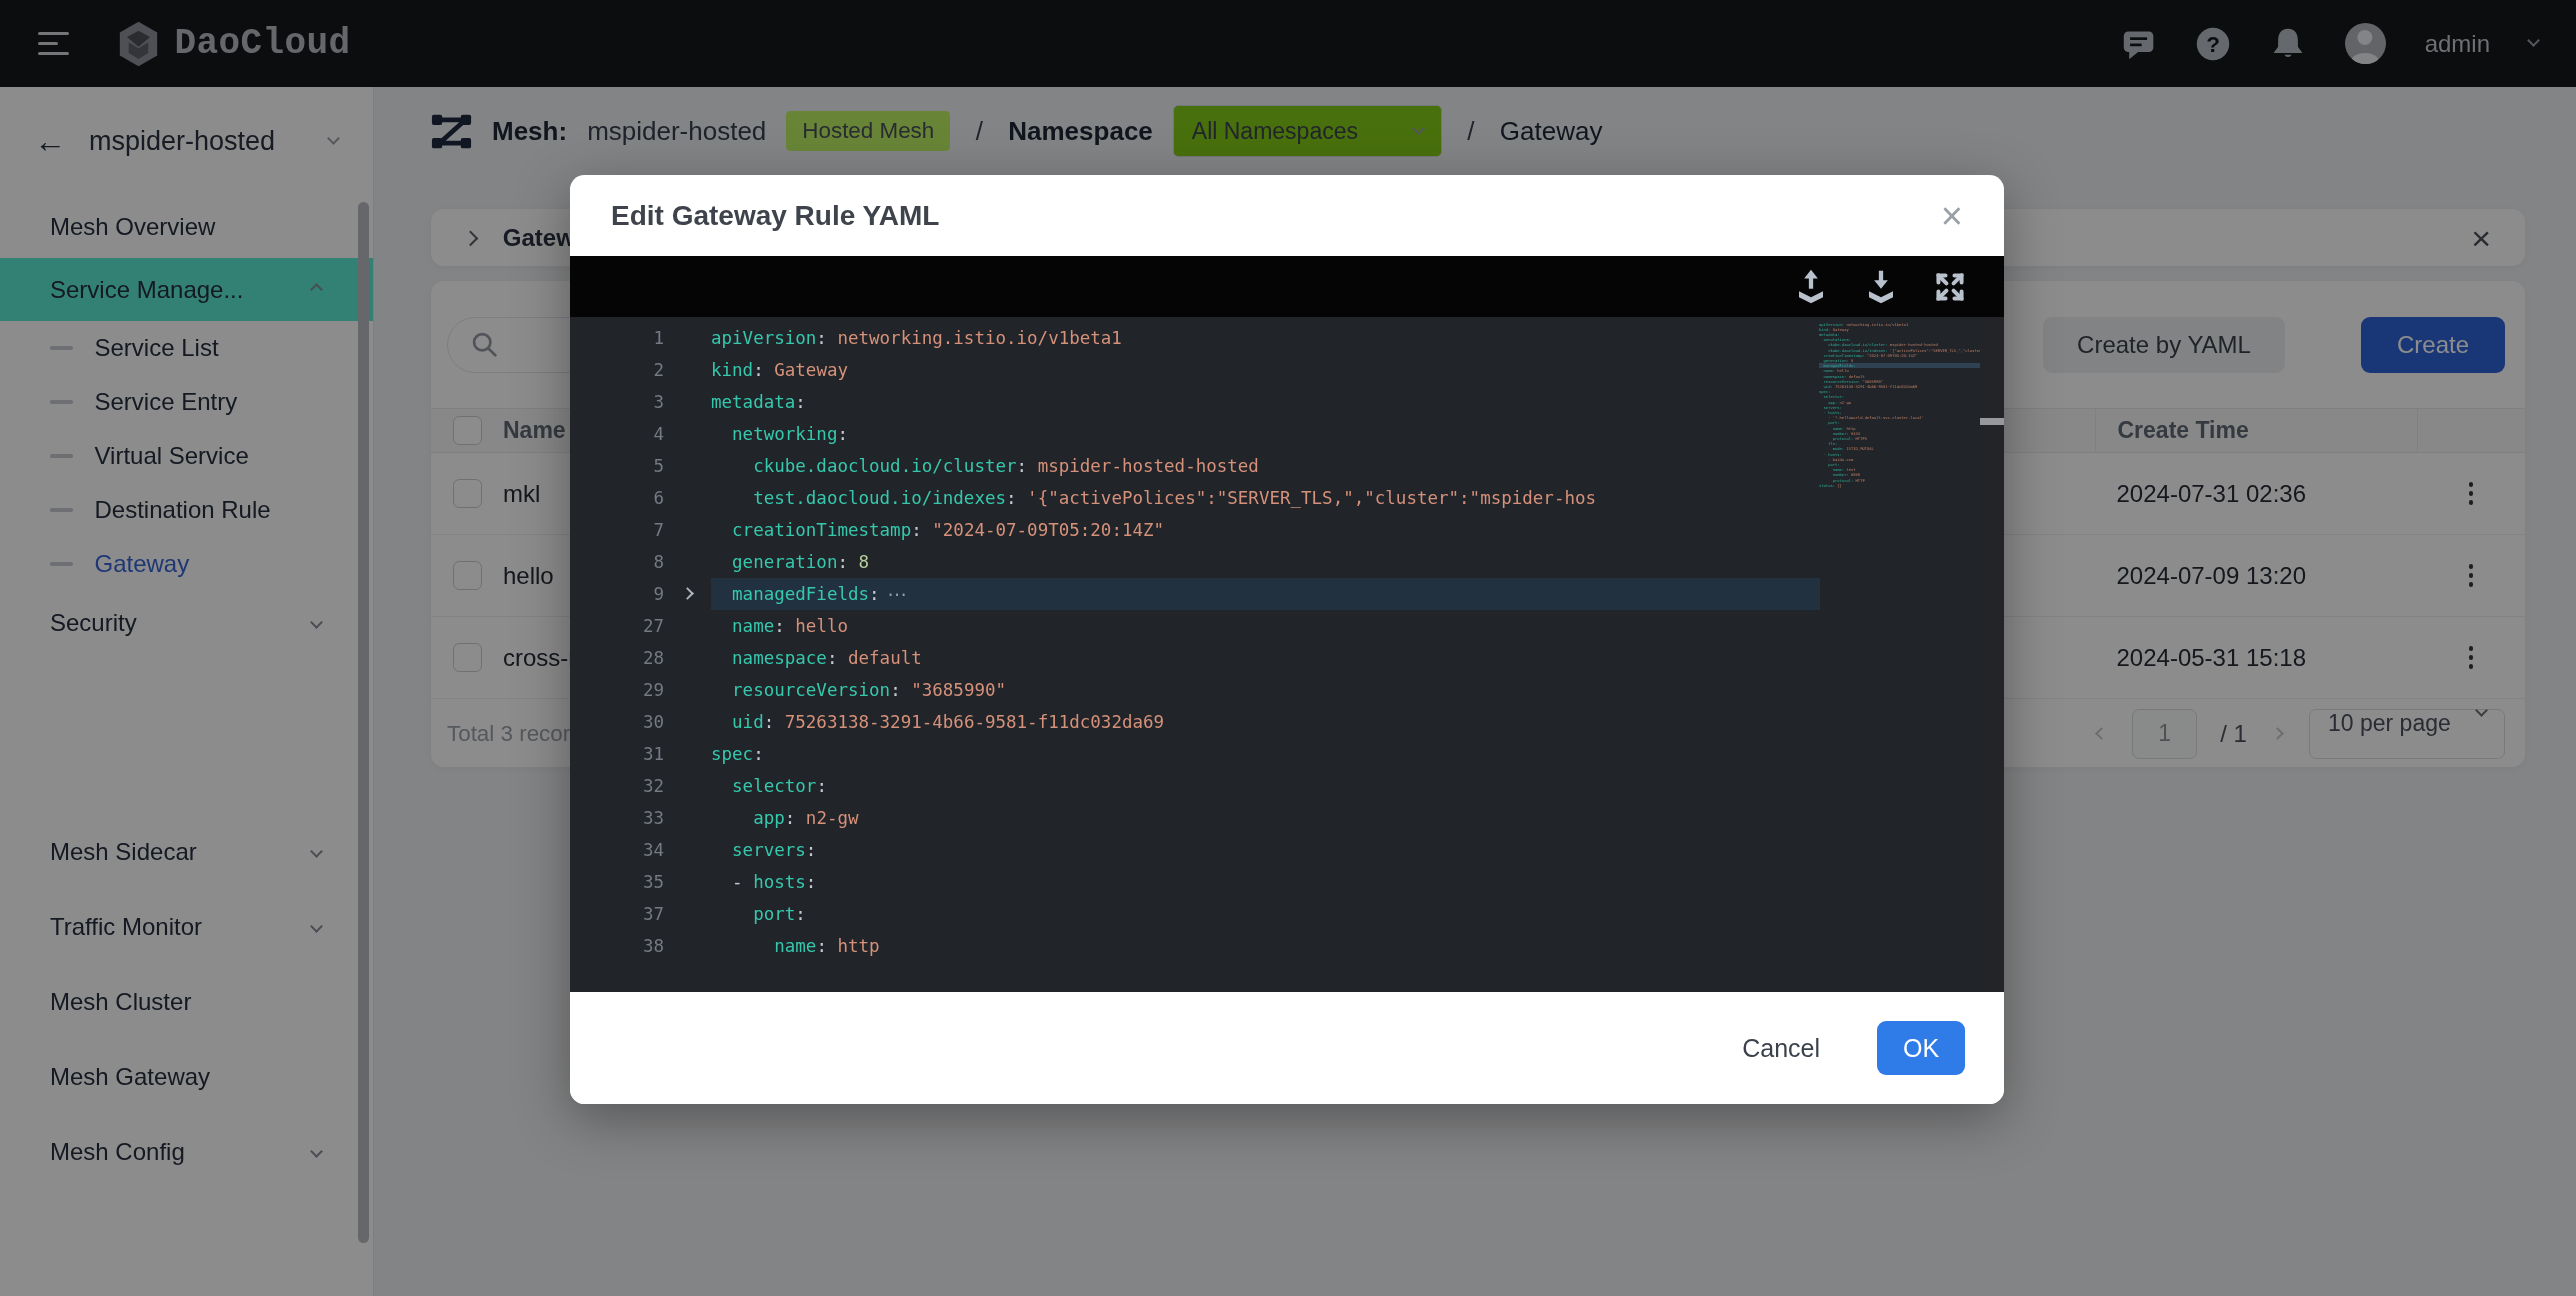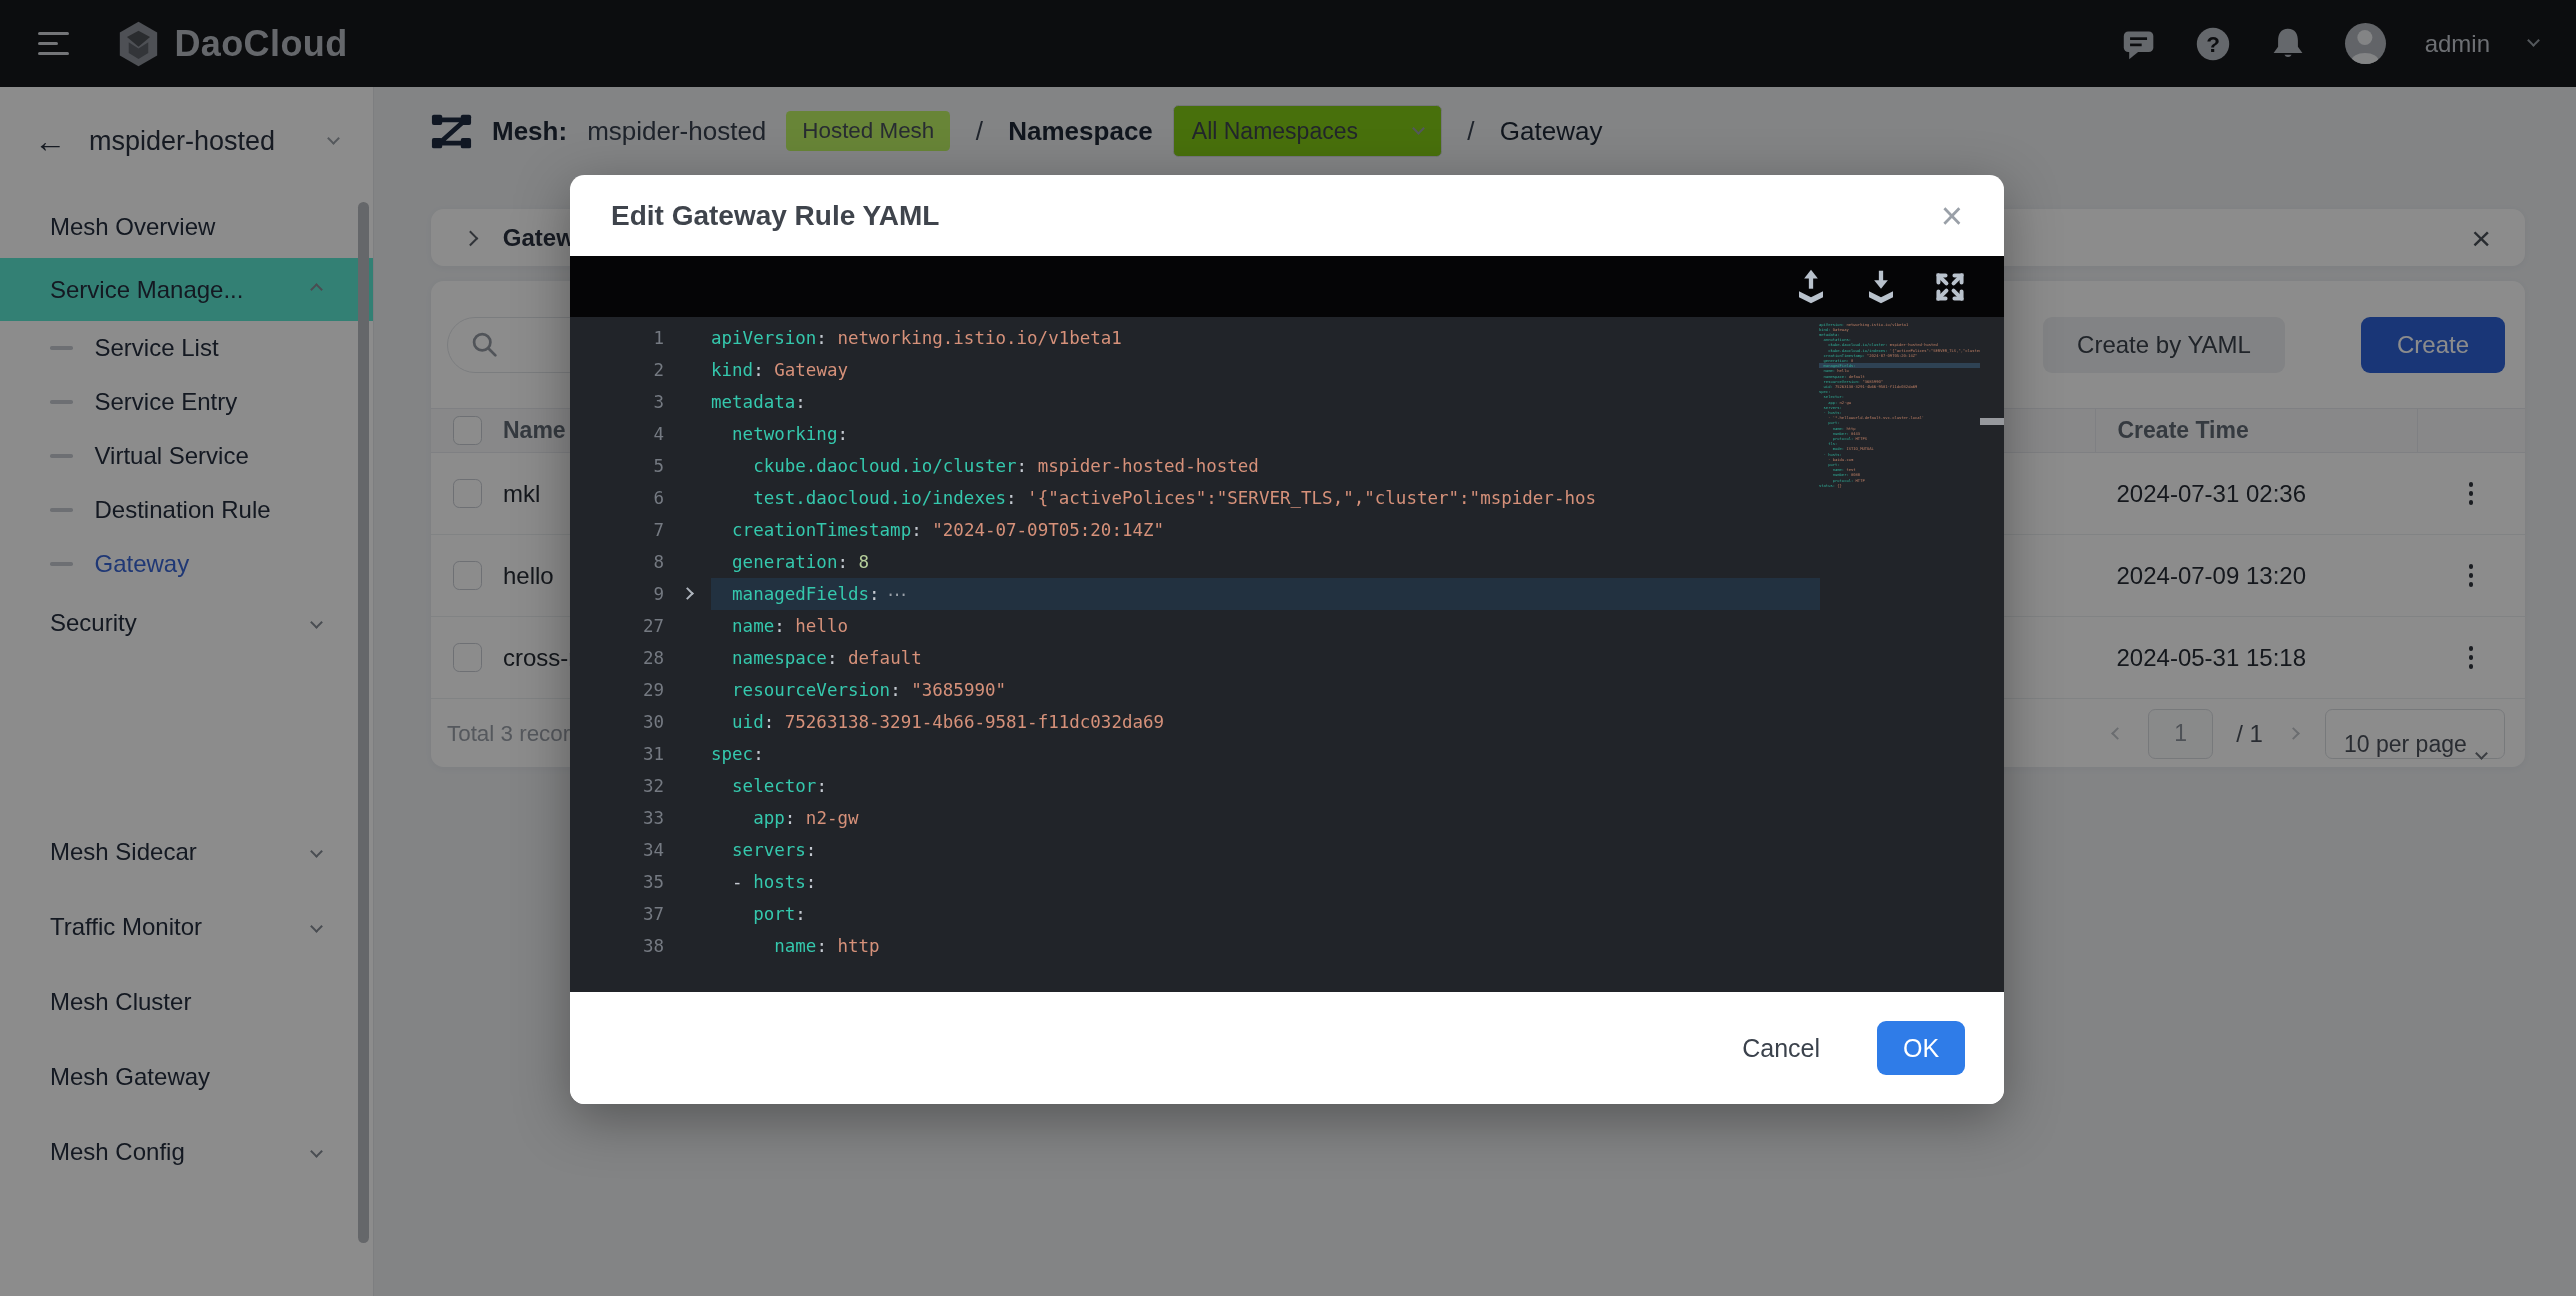"DaoCloud" .logo-text { font-family: none -> Liberation Mono, monospace }
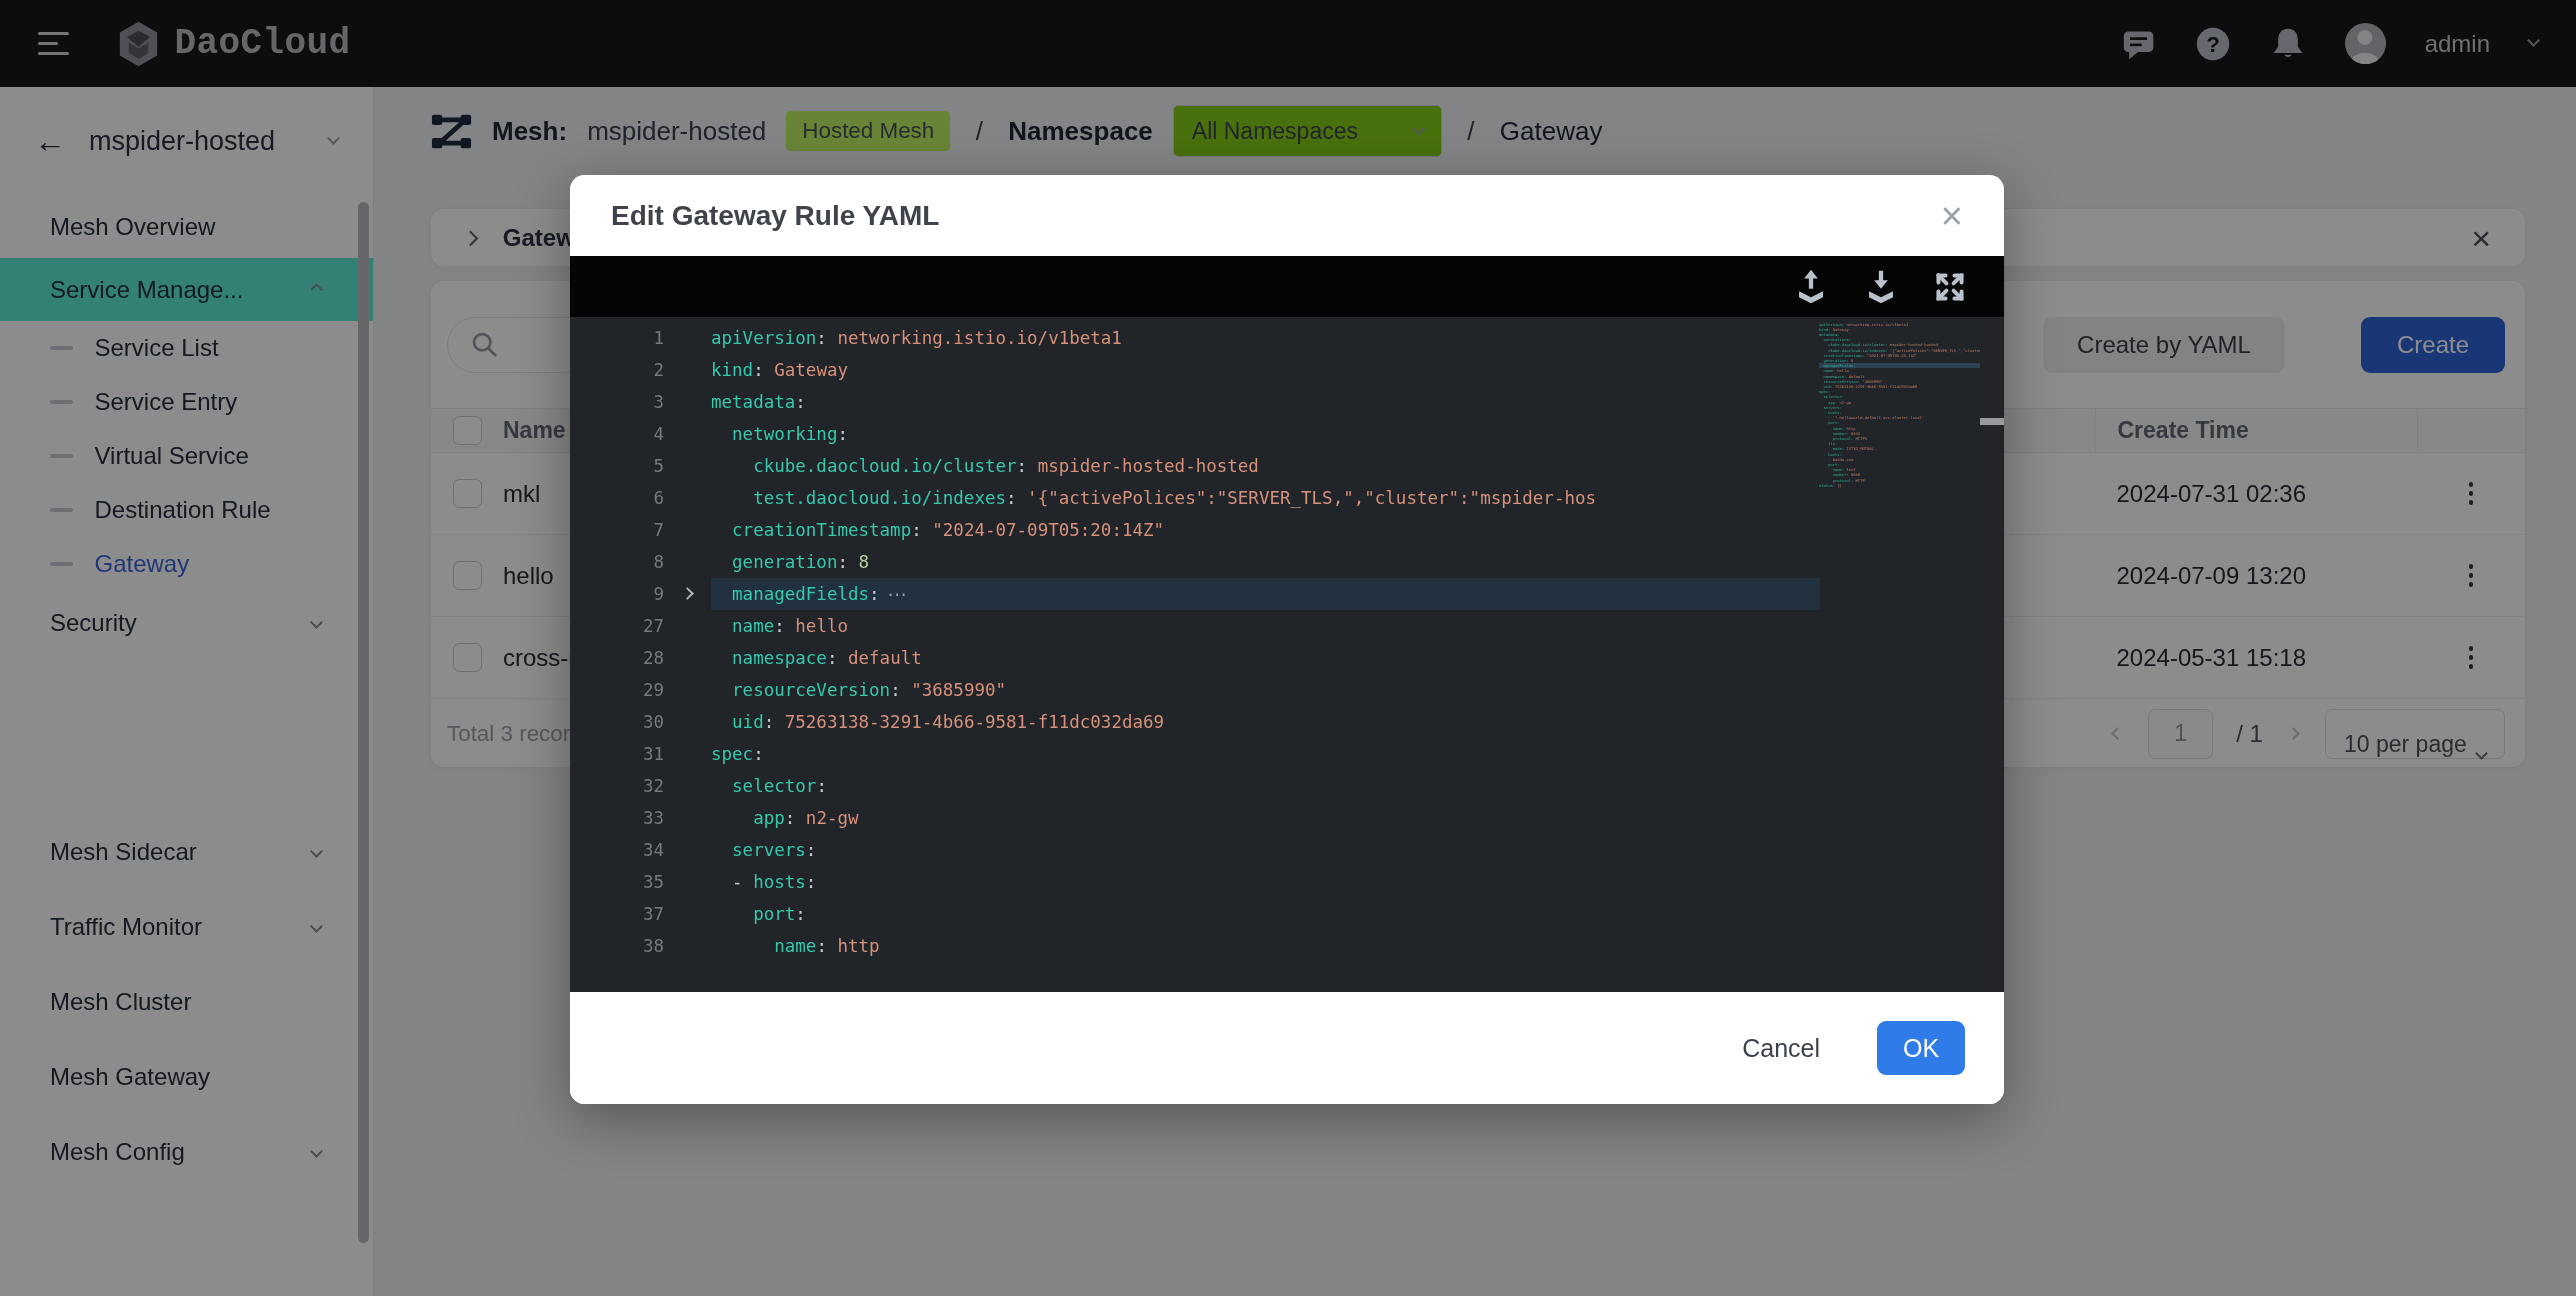"10 per page" .per-page { align-items: flex-end -> flex-start; width: 180px -> 196px }
